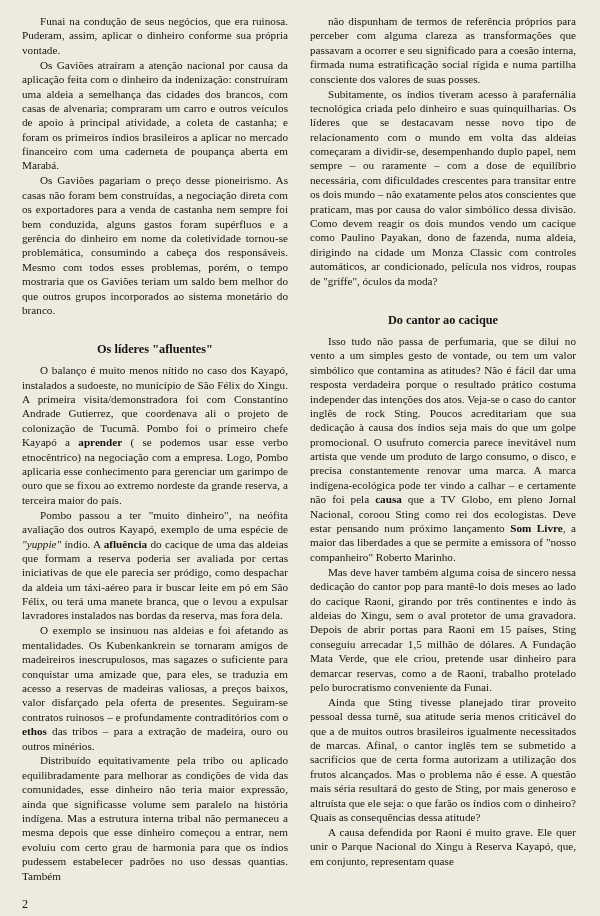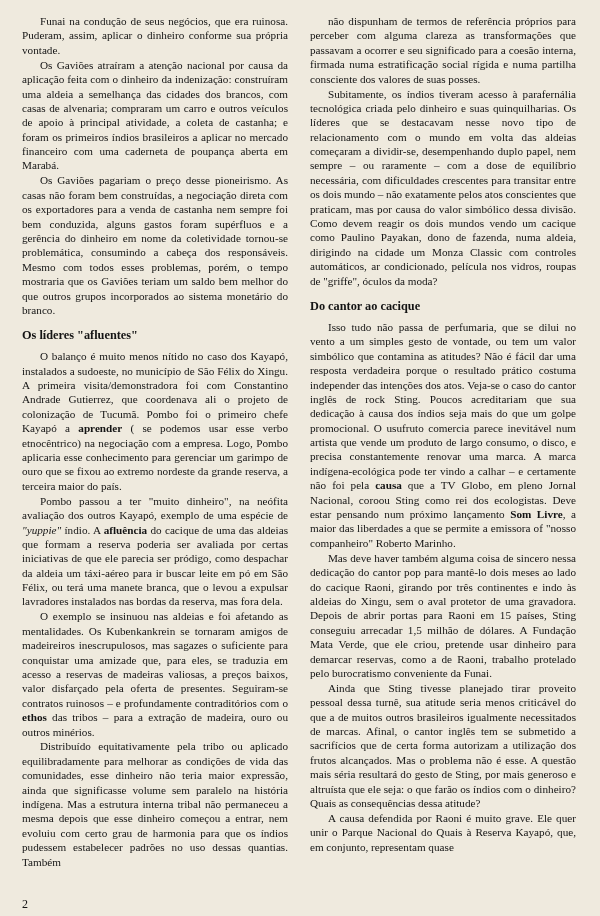"Do cantor ao cacique" h2.section { margin: 11px 0 6px 0 -> 25px 0 6px 0; text-align: left -> center }
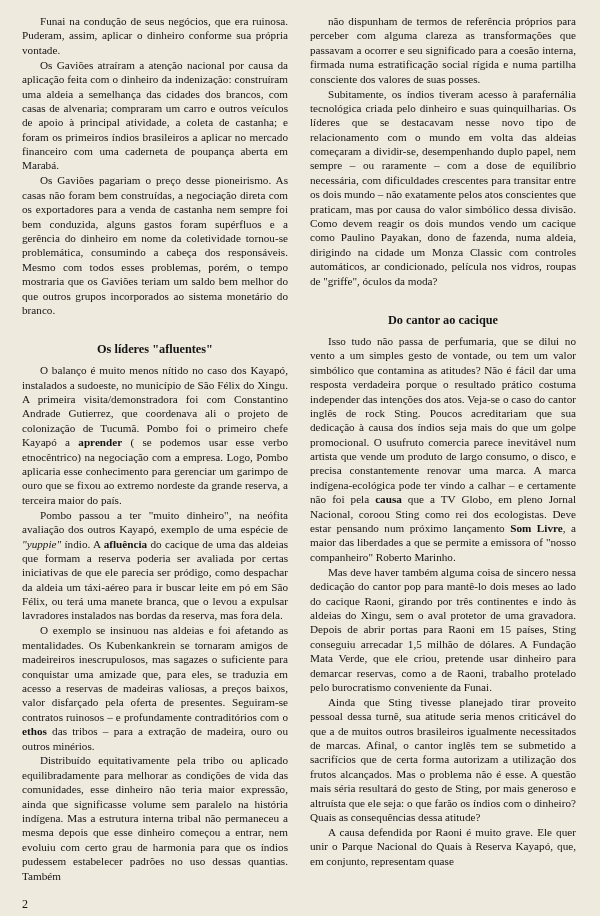"A causa defendida por Raoni" p { text: Quais -> Xingu }
